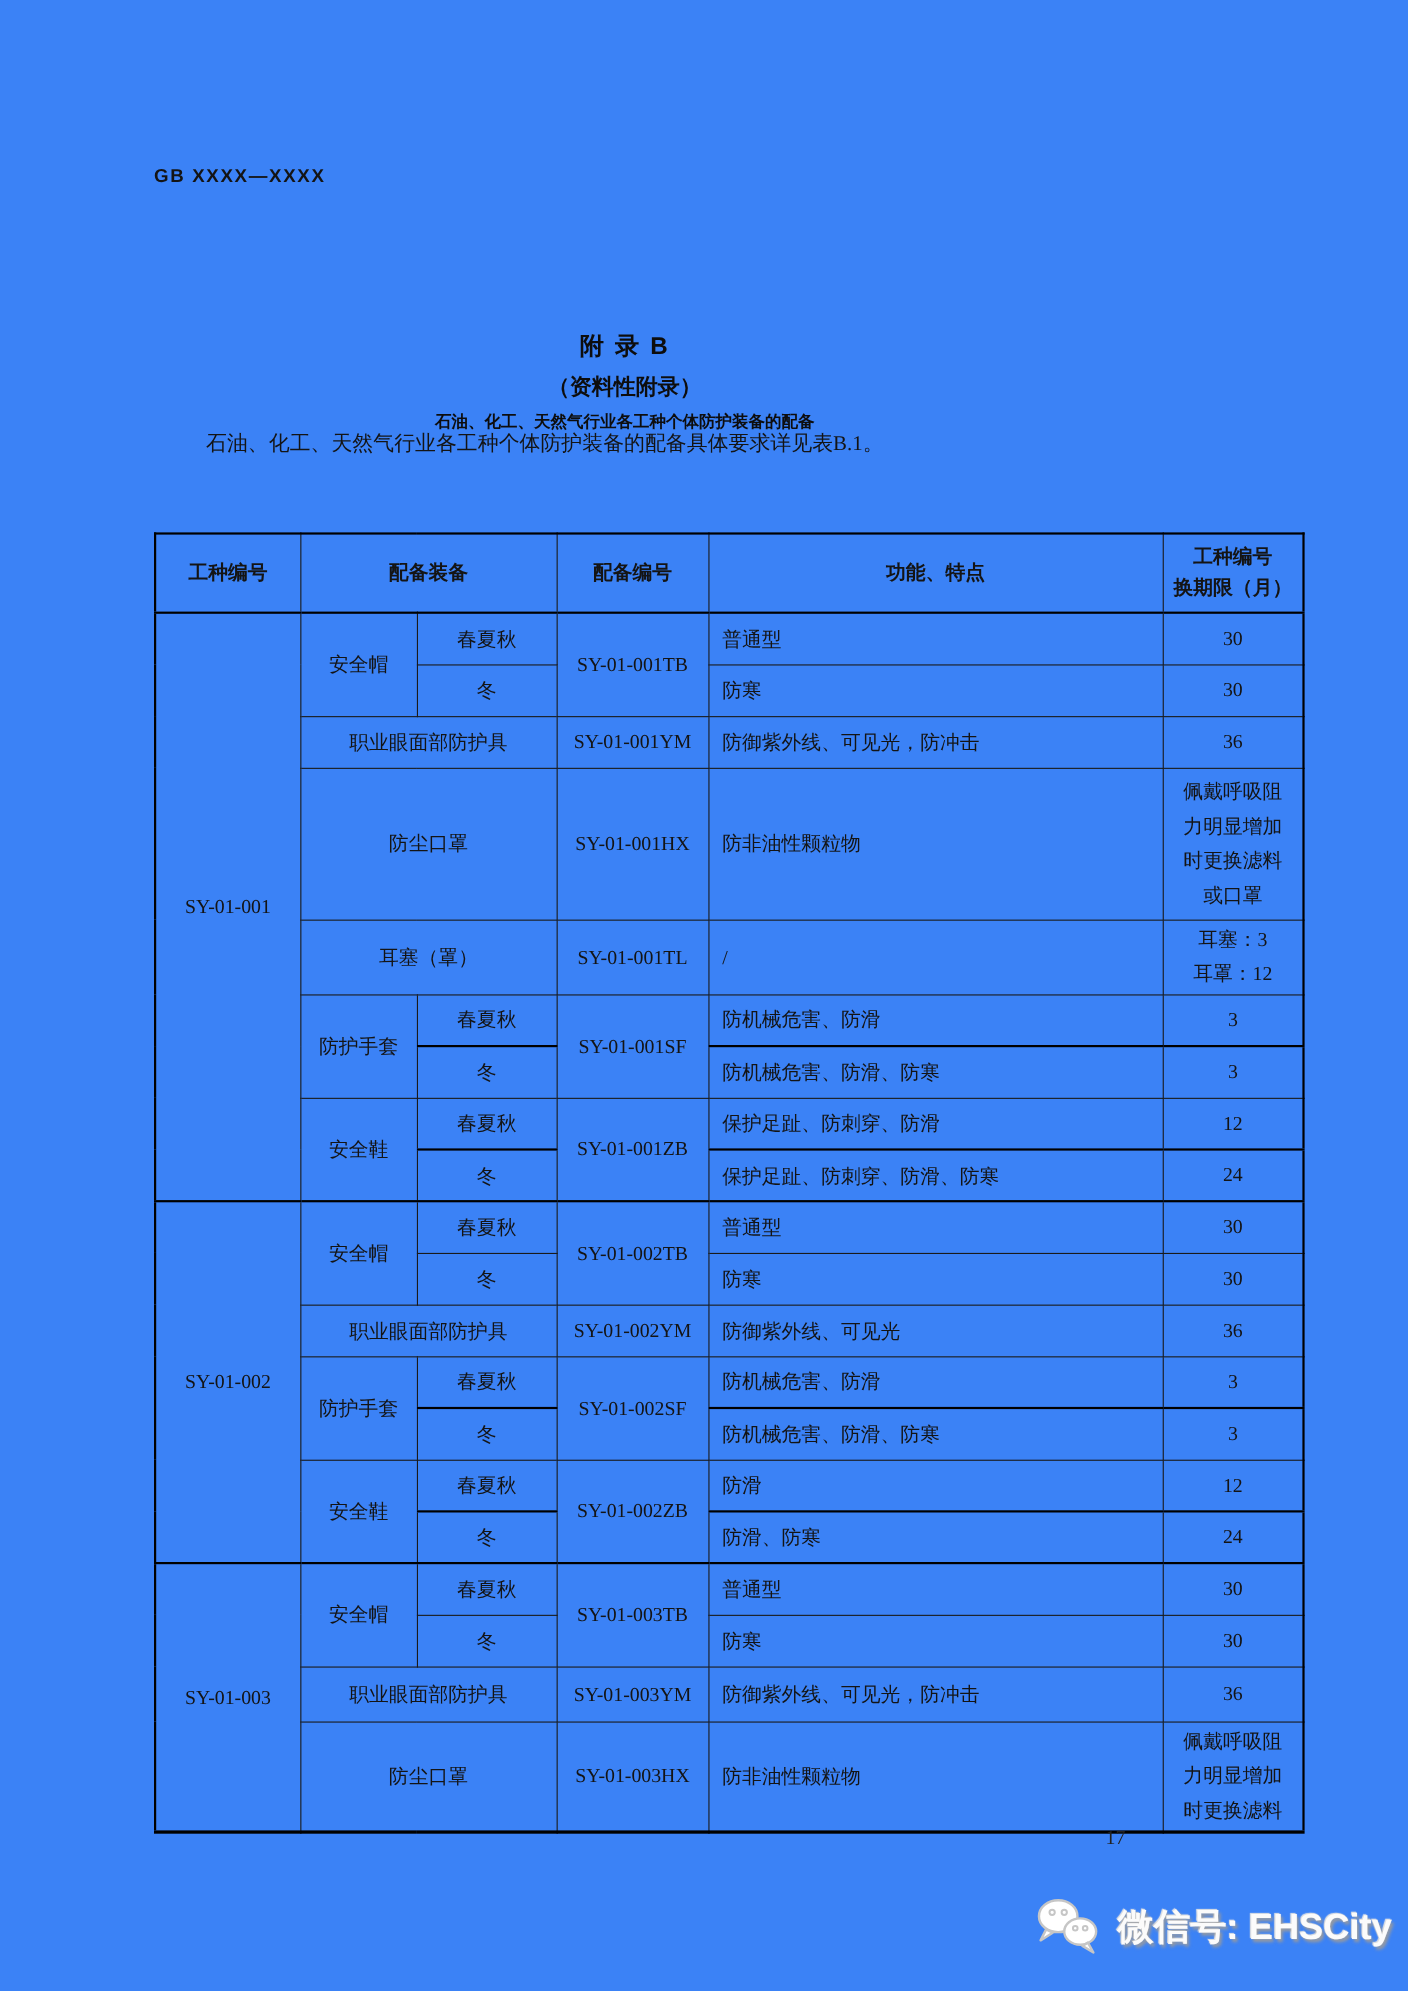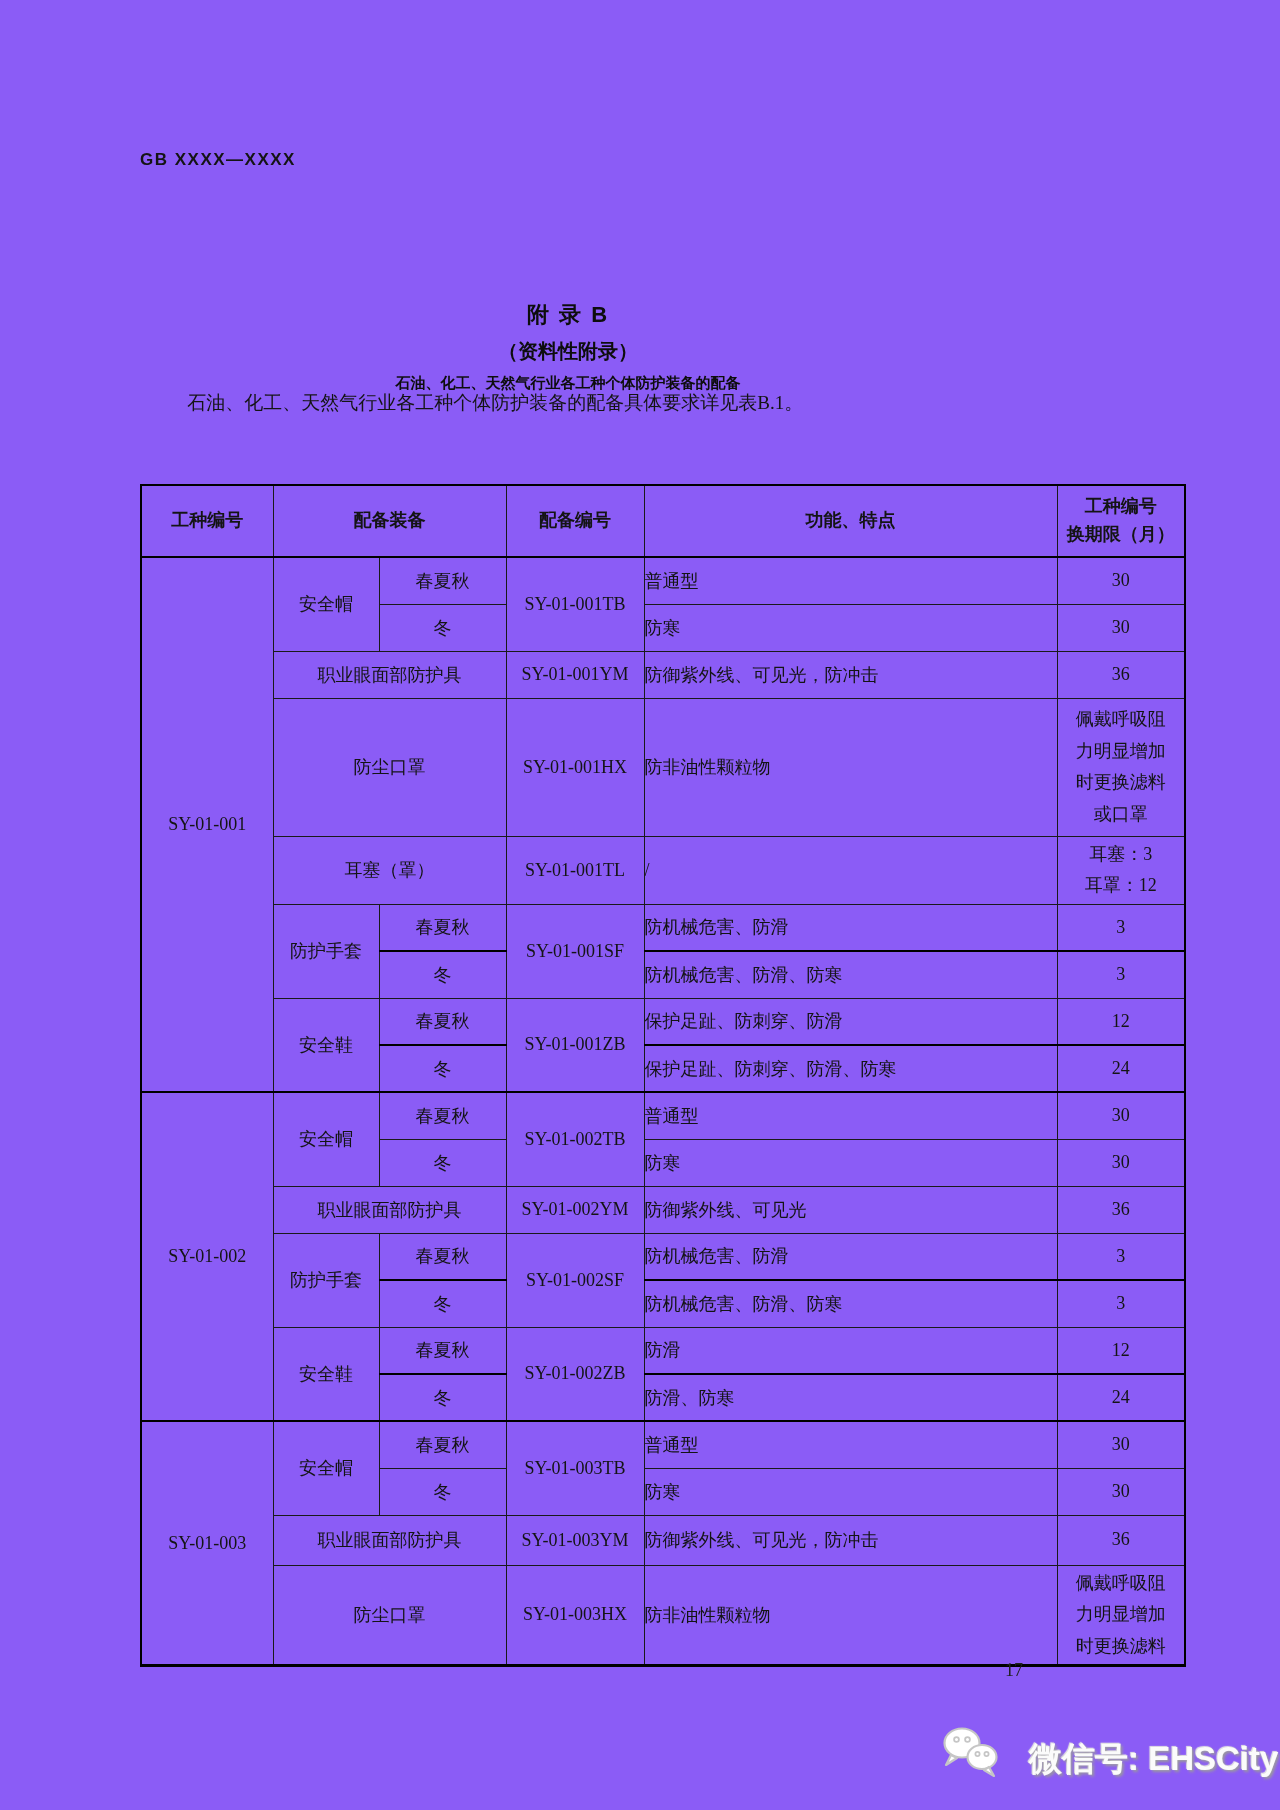"GB XXXX—XXXX" .page { background: #8b5cf6 -> #3b82f6 }
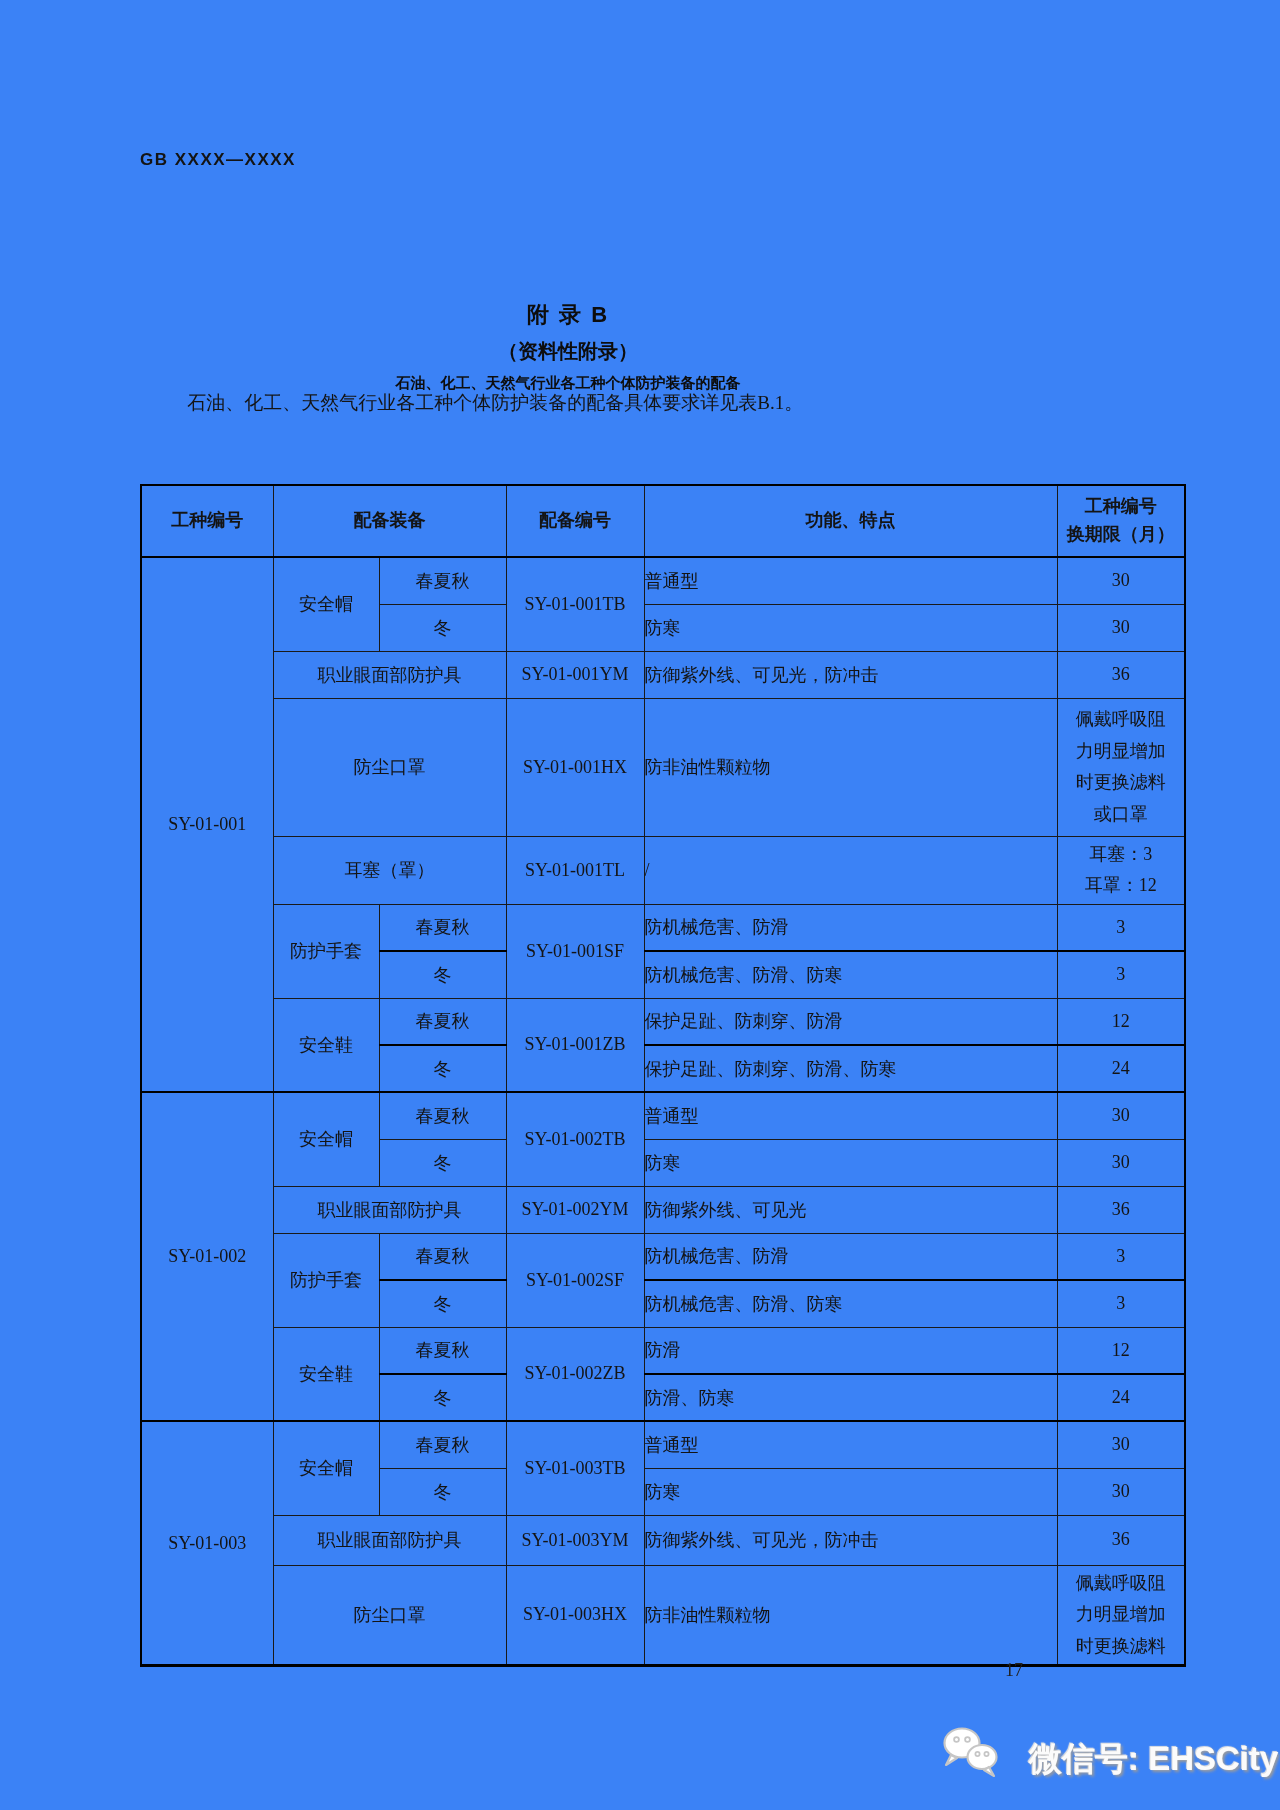"普通型" .ppe td.c-func { padding-left: 0 -> 12px }
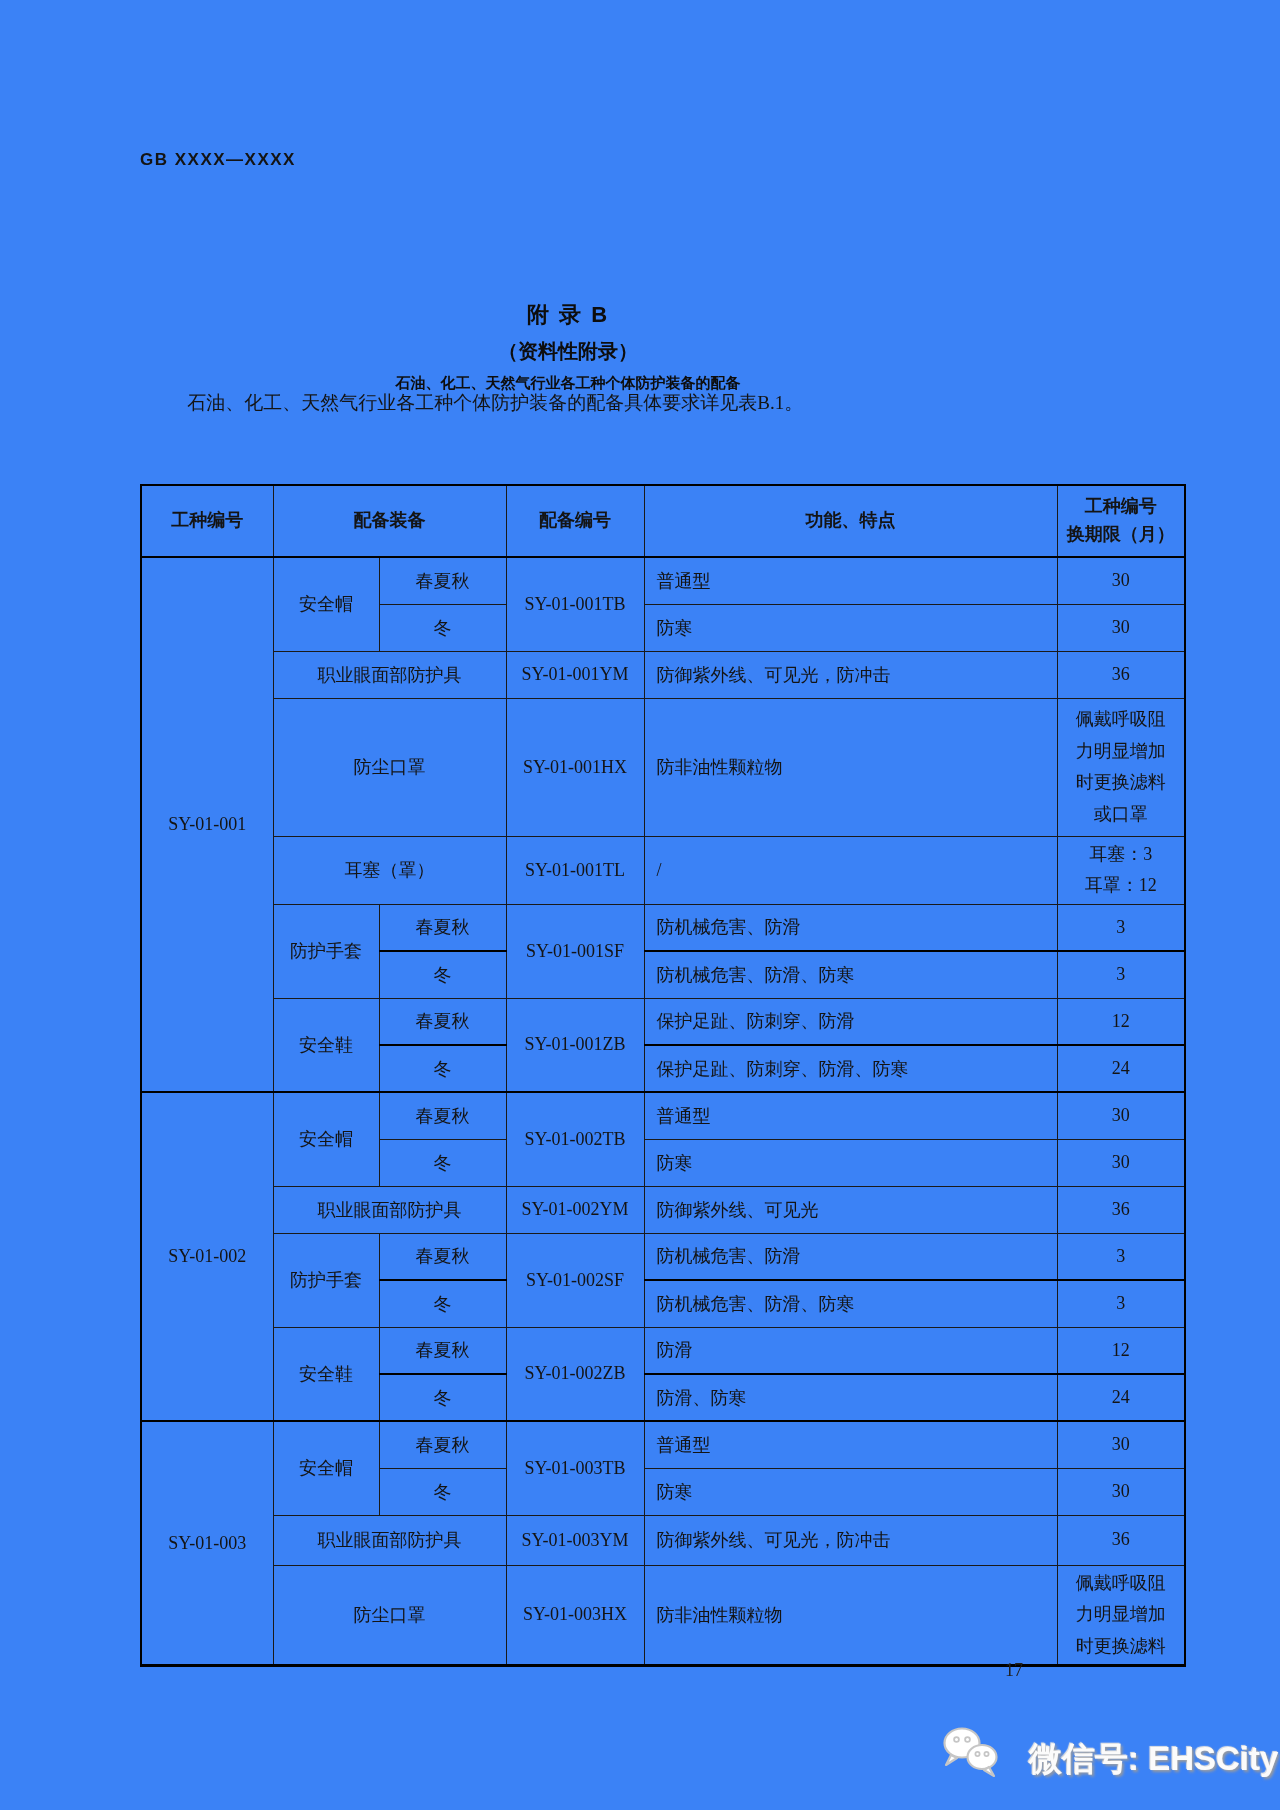"微信号: EHSCity" .footer-brand { align-items: flex-end -> center; gap: 25px -> 12px }
